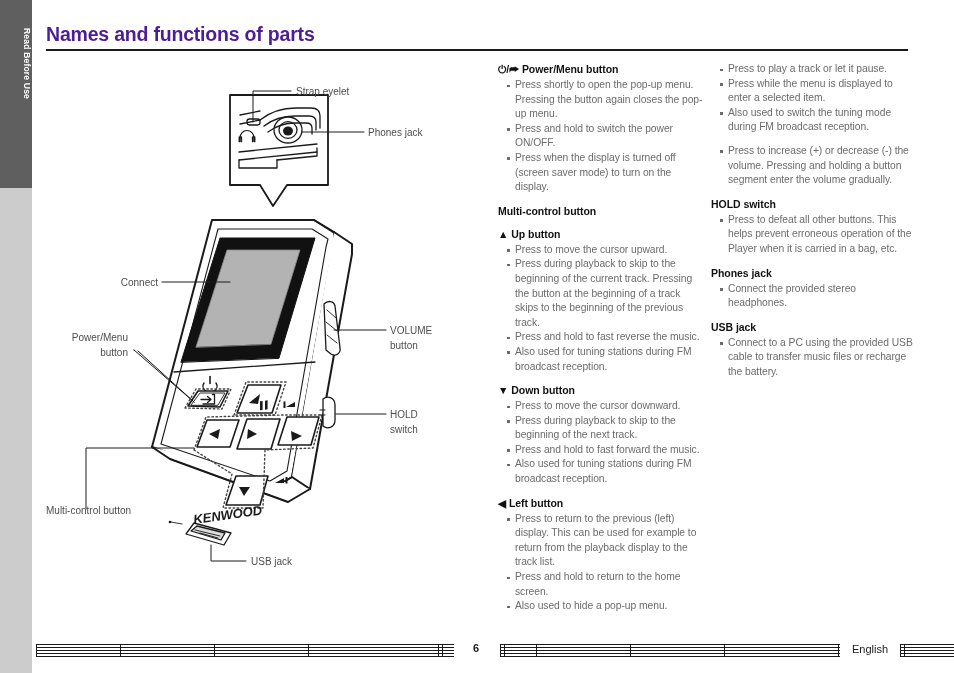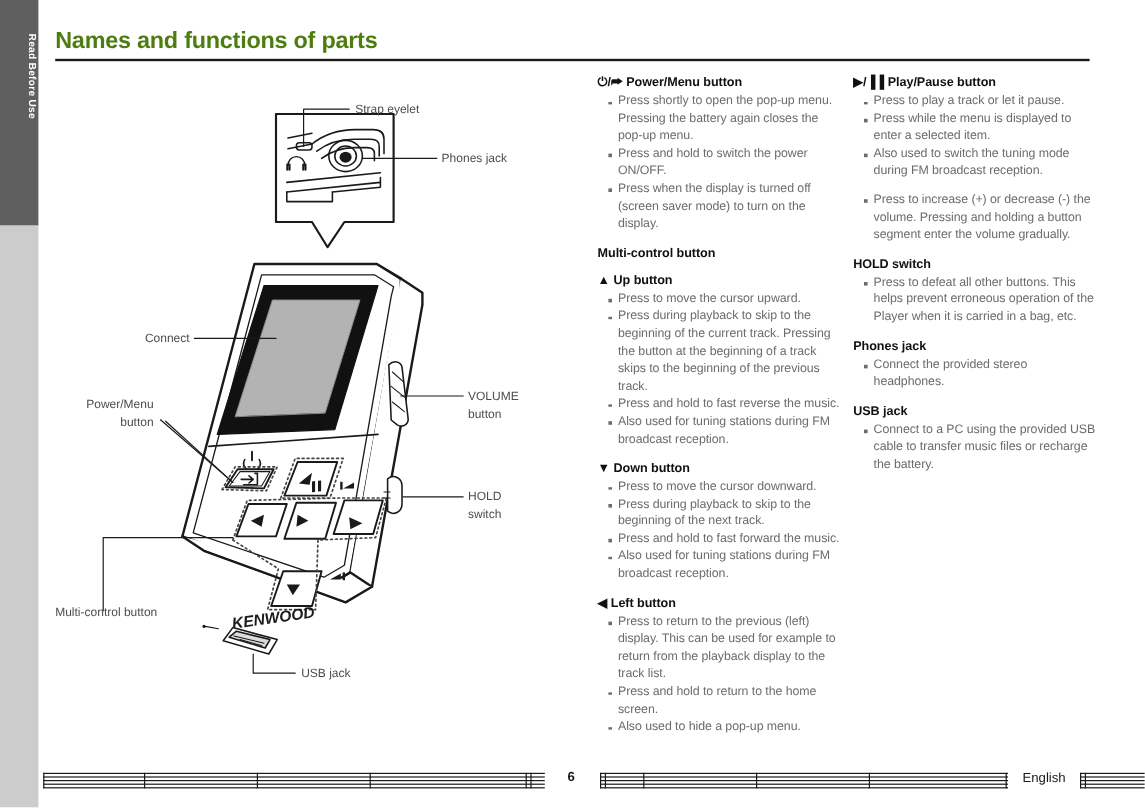"Names and functions of parts" #page-title { color: #4d7c0f -> #4c1d95 }
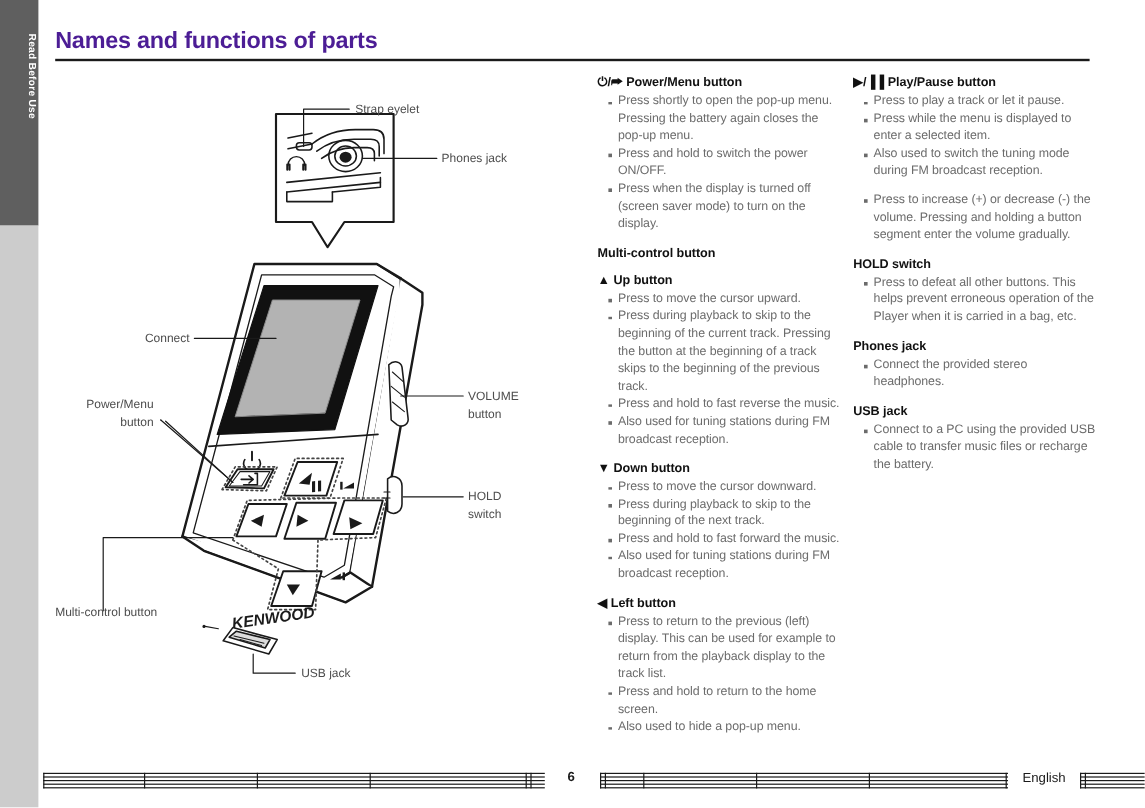"▶/▐▐ Play/Pause button" div.sec-head { html: <div><span>▶/▐▐</span> <span>Play/Pause button</span></div> -> none }
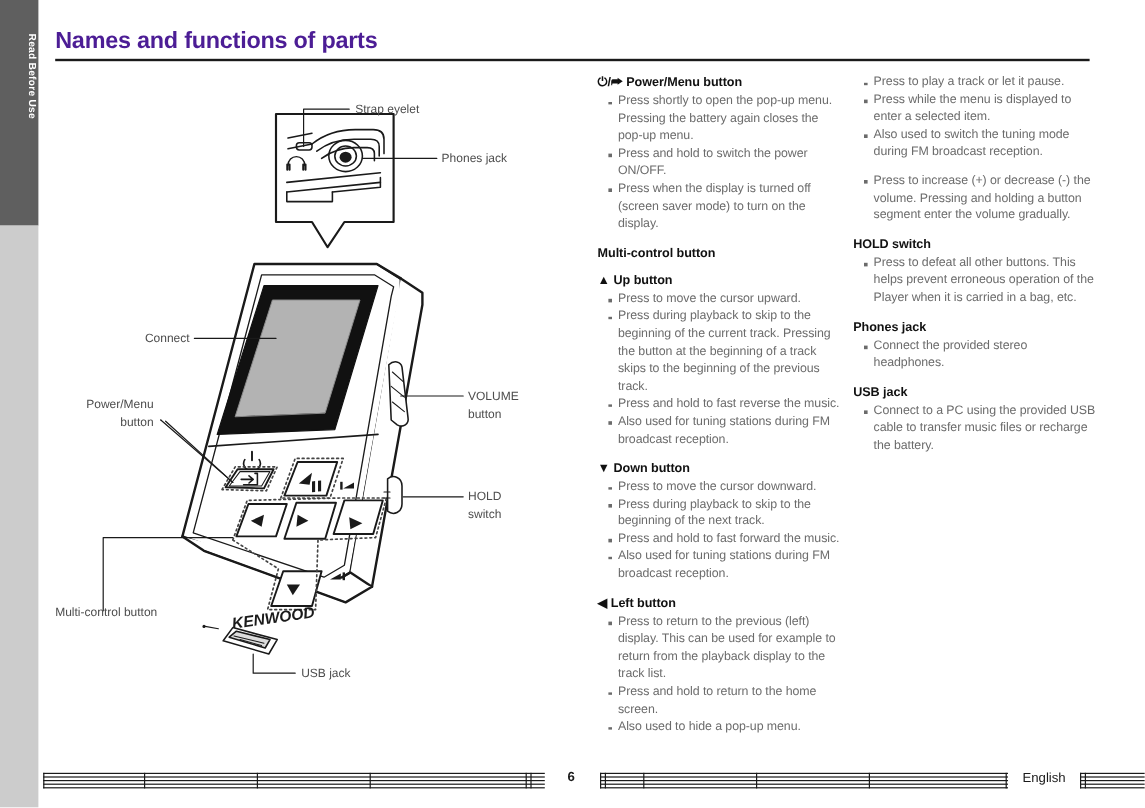"Press shortly to open the" li { text: battery -> button }
